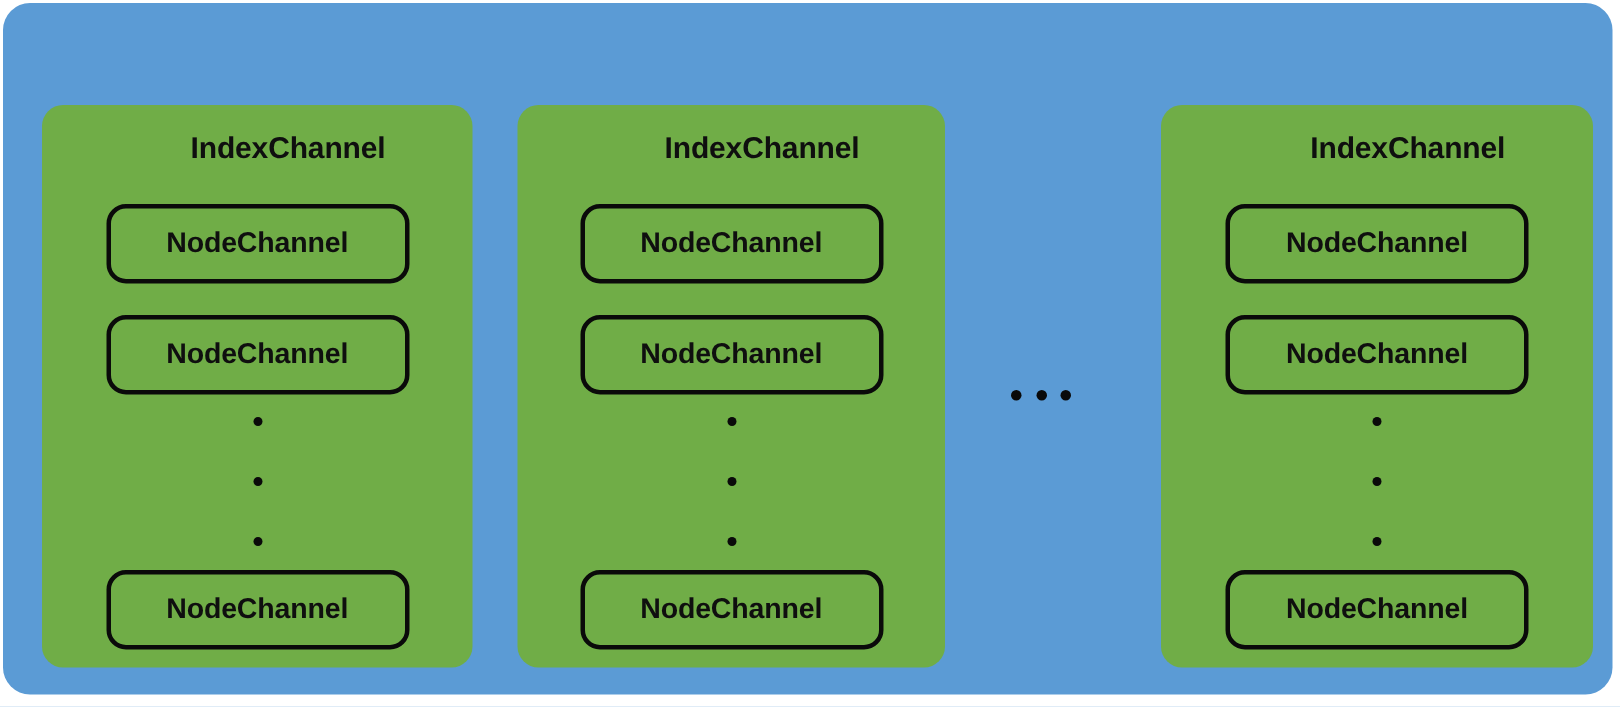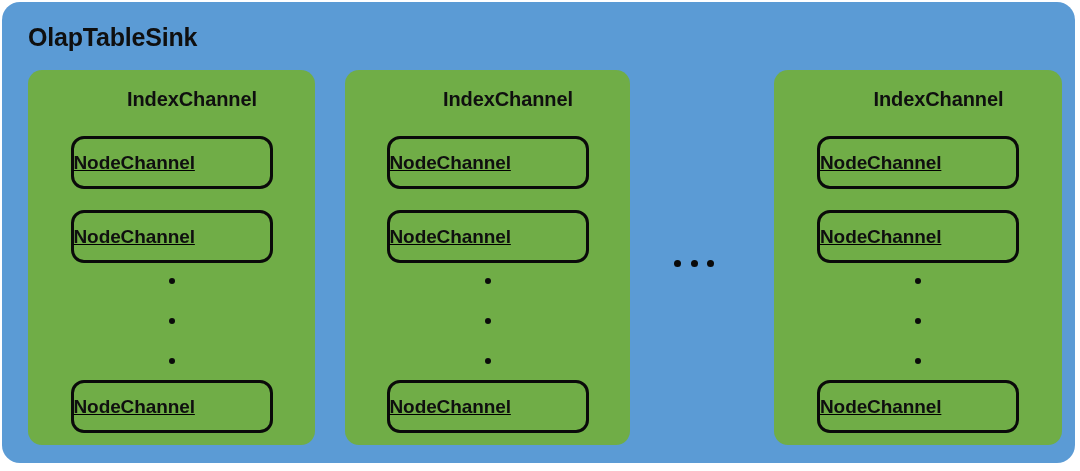"OlapTableSink" div.sink-title { html: <div>OlapTableSink</div> -> none }
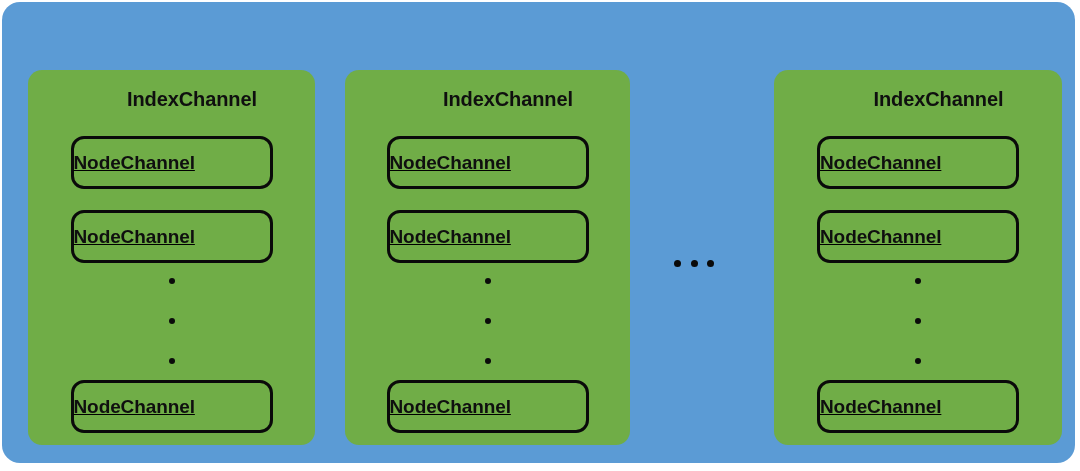"NodeChannel" .node-box { justify-content: flex-start -> center; text-decoration: underline -> none }
